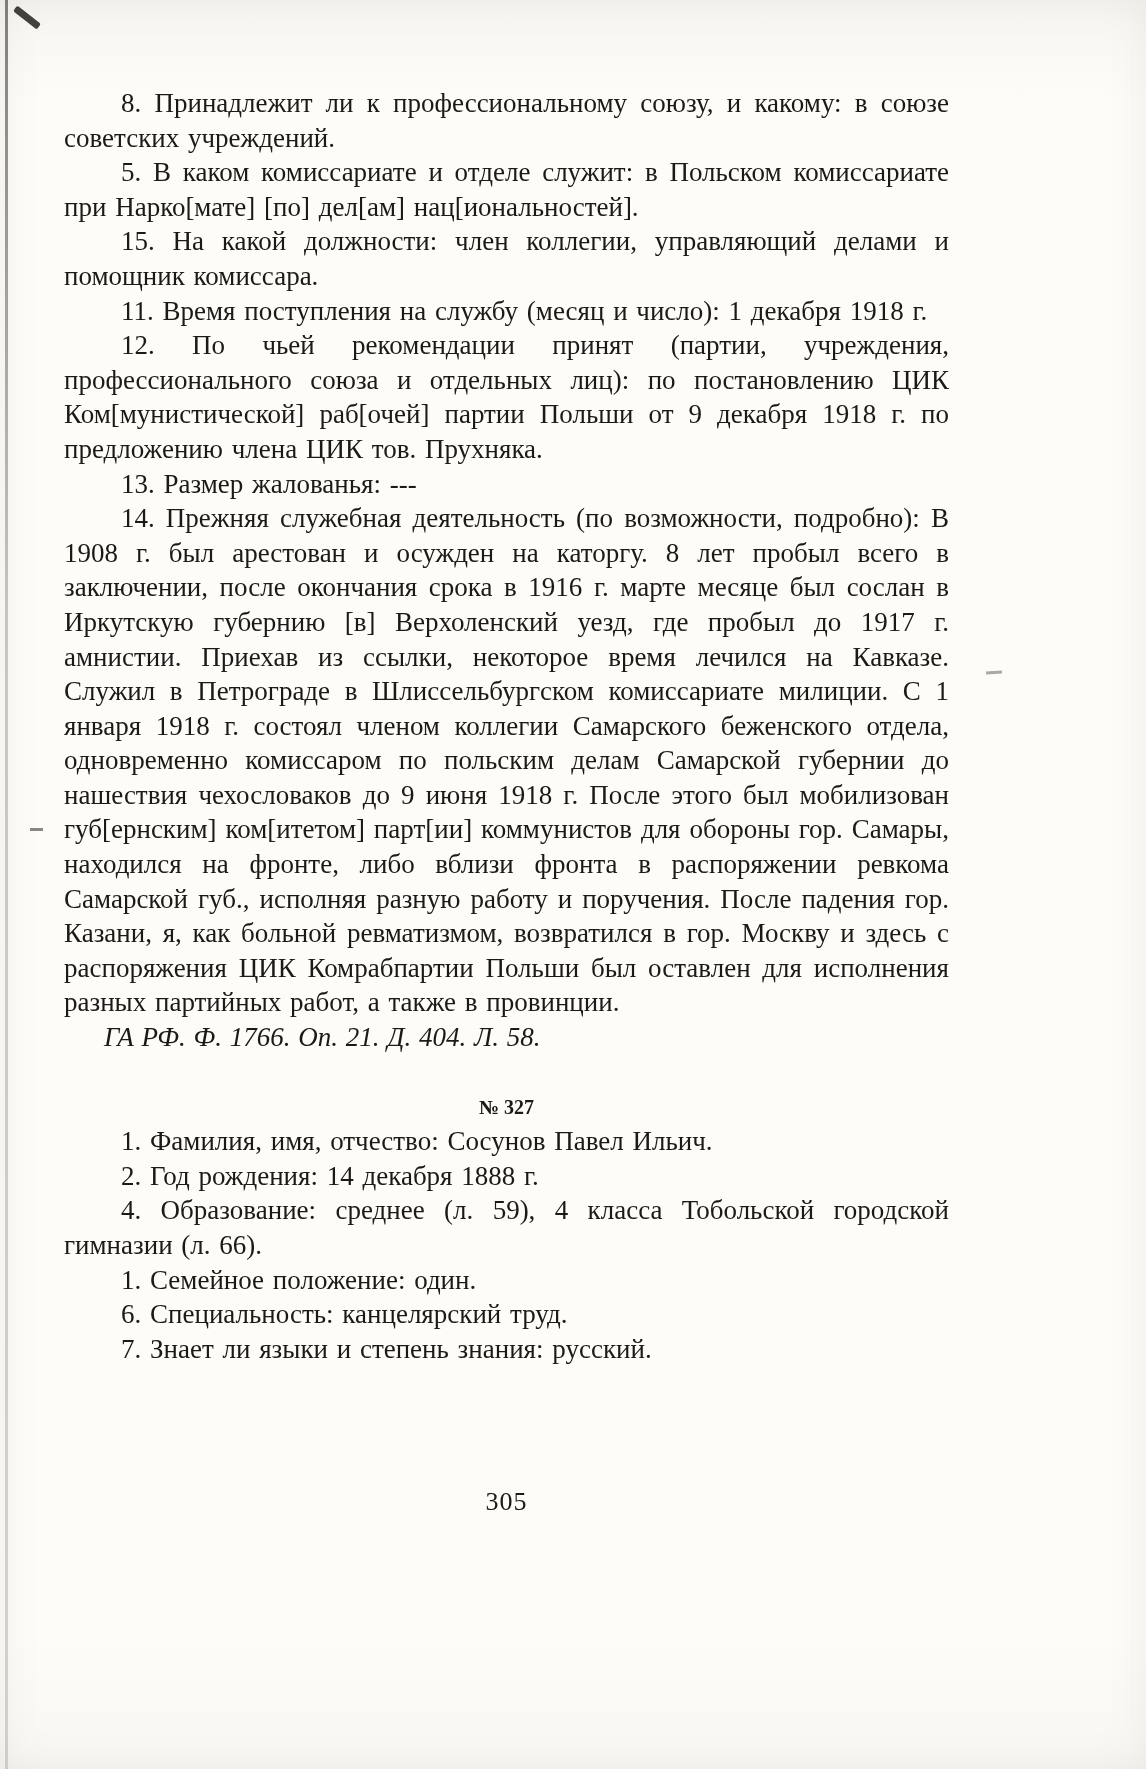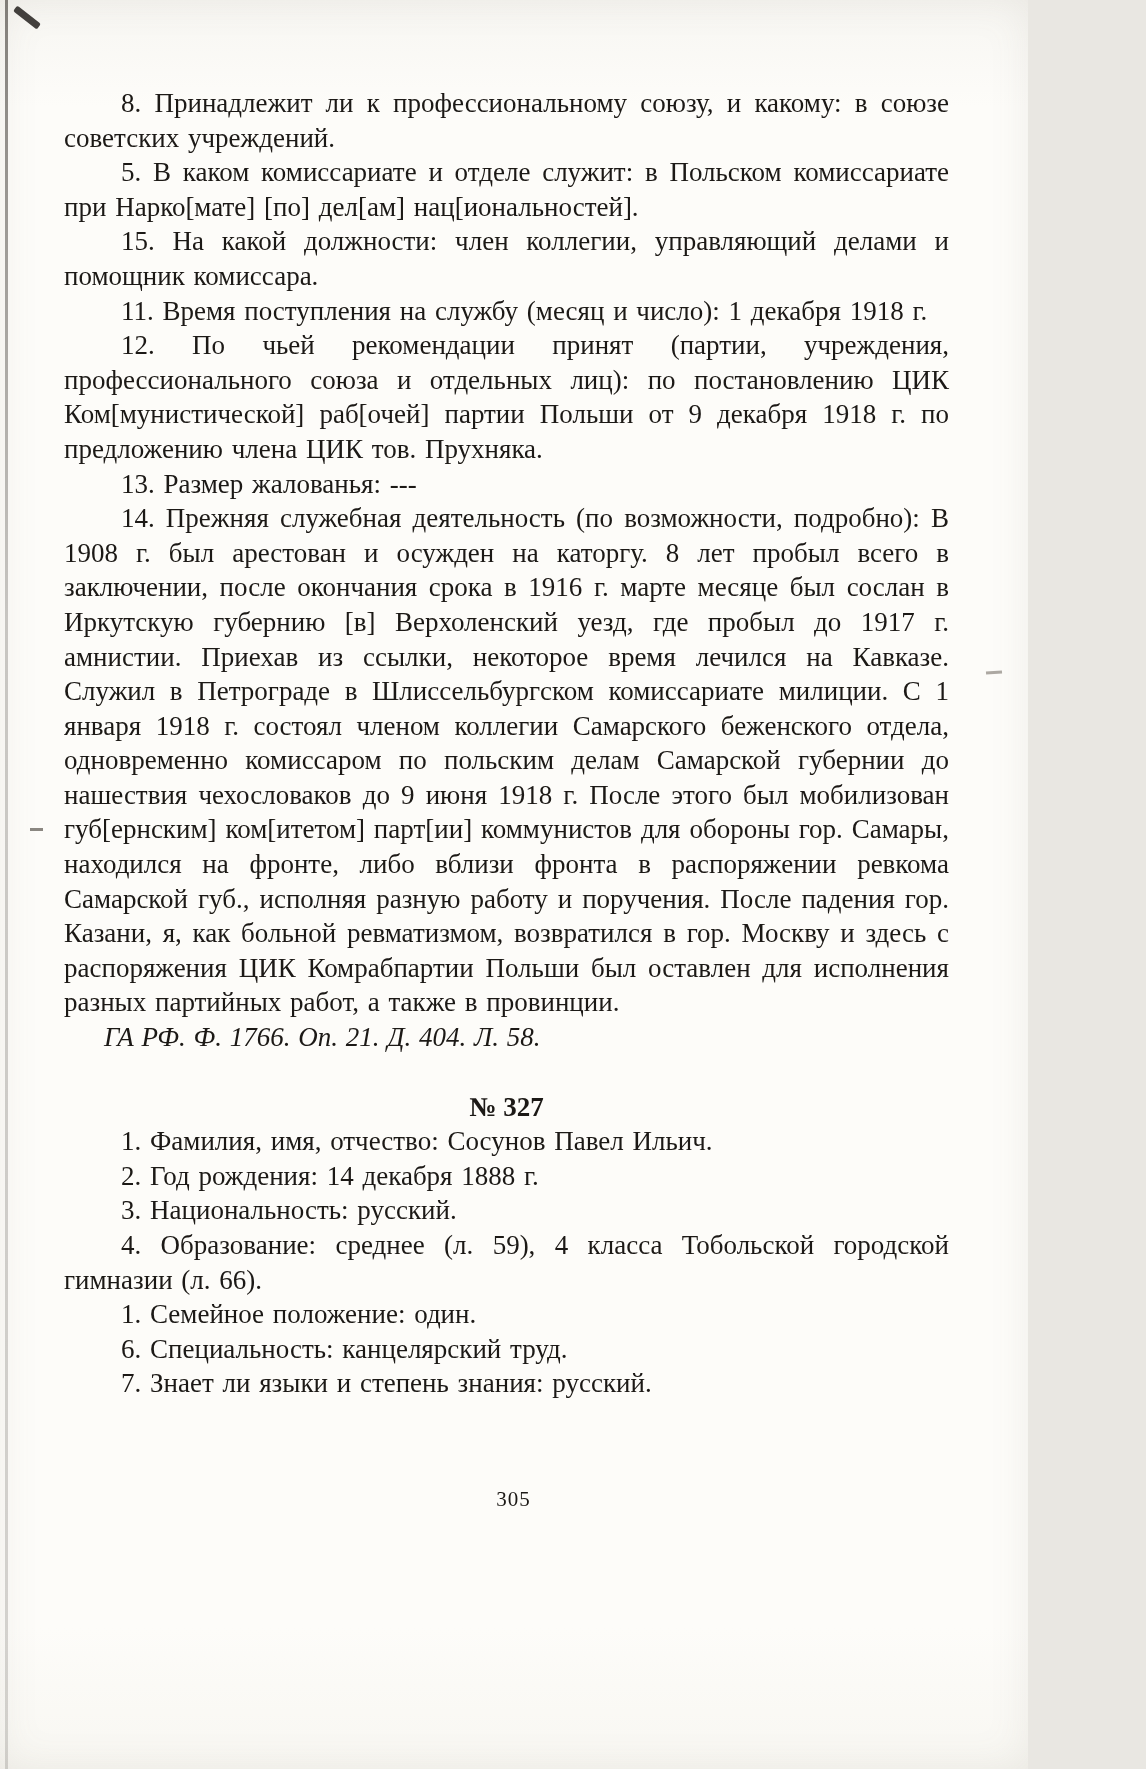"8. Принадлежит ли к профессиональному" .page { width: 1028px -> 1146px }
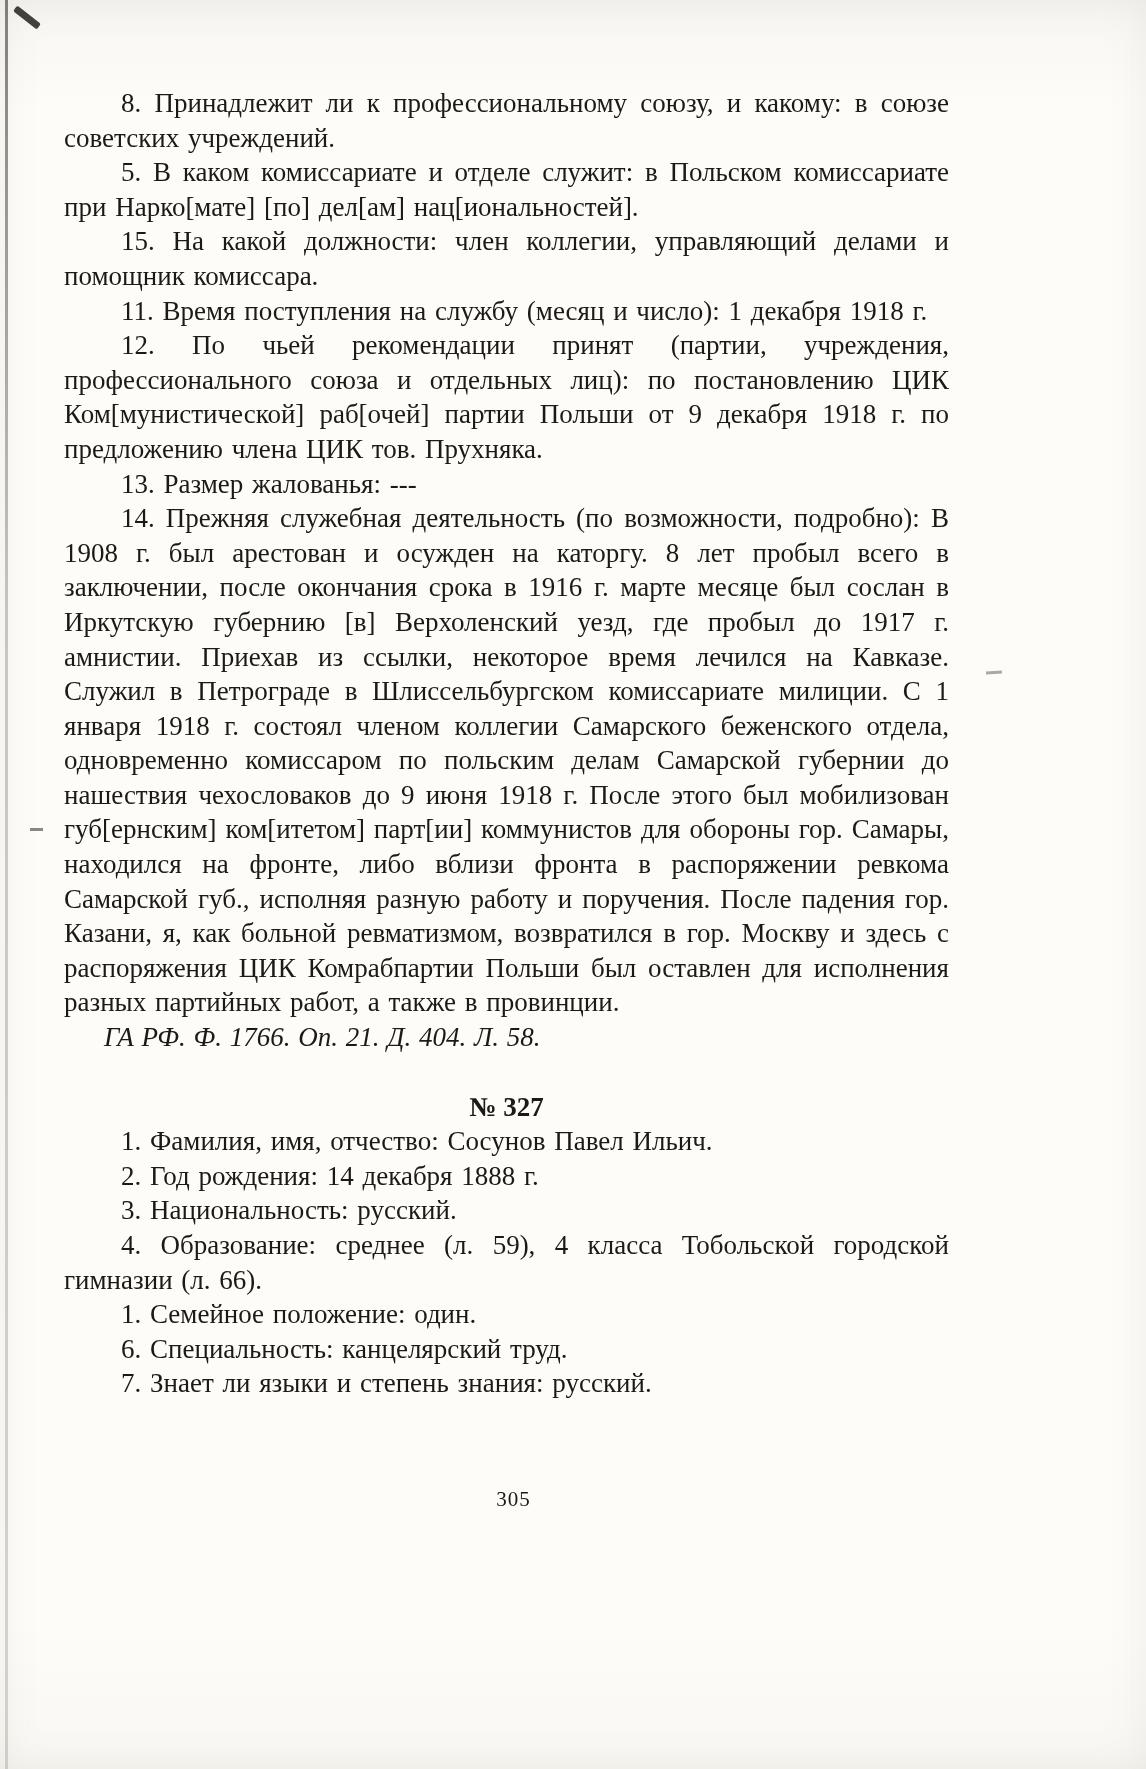"№ 327" .entry-heading { font-size: 27px -> 20px }
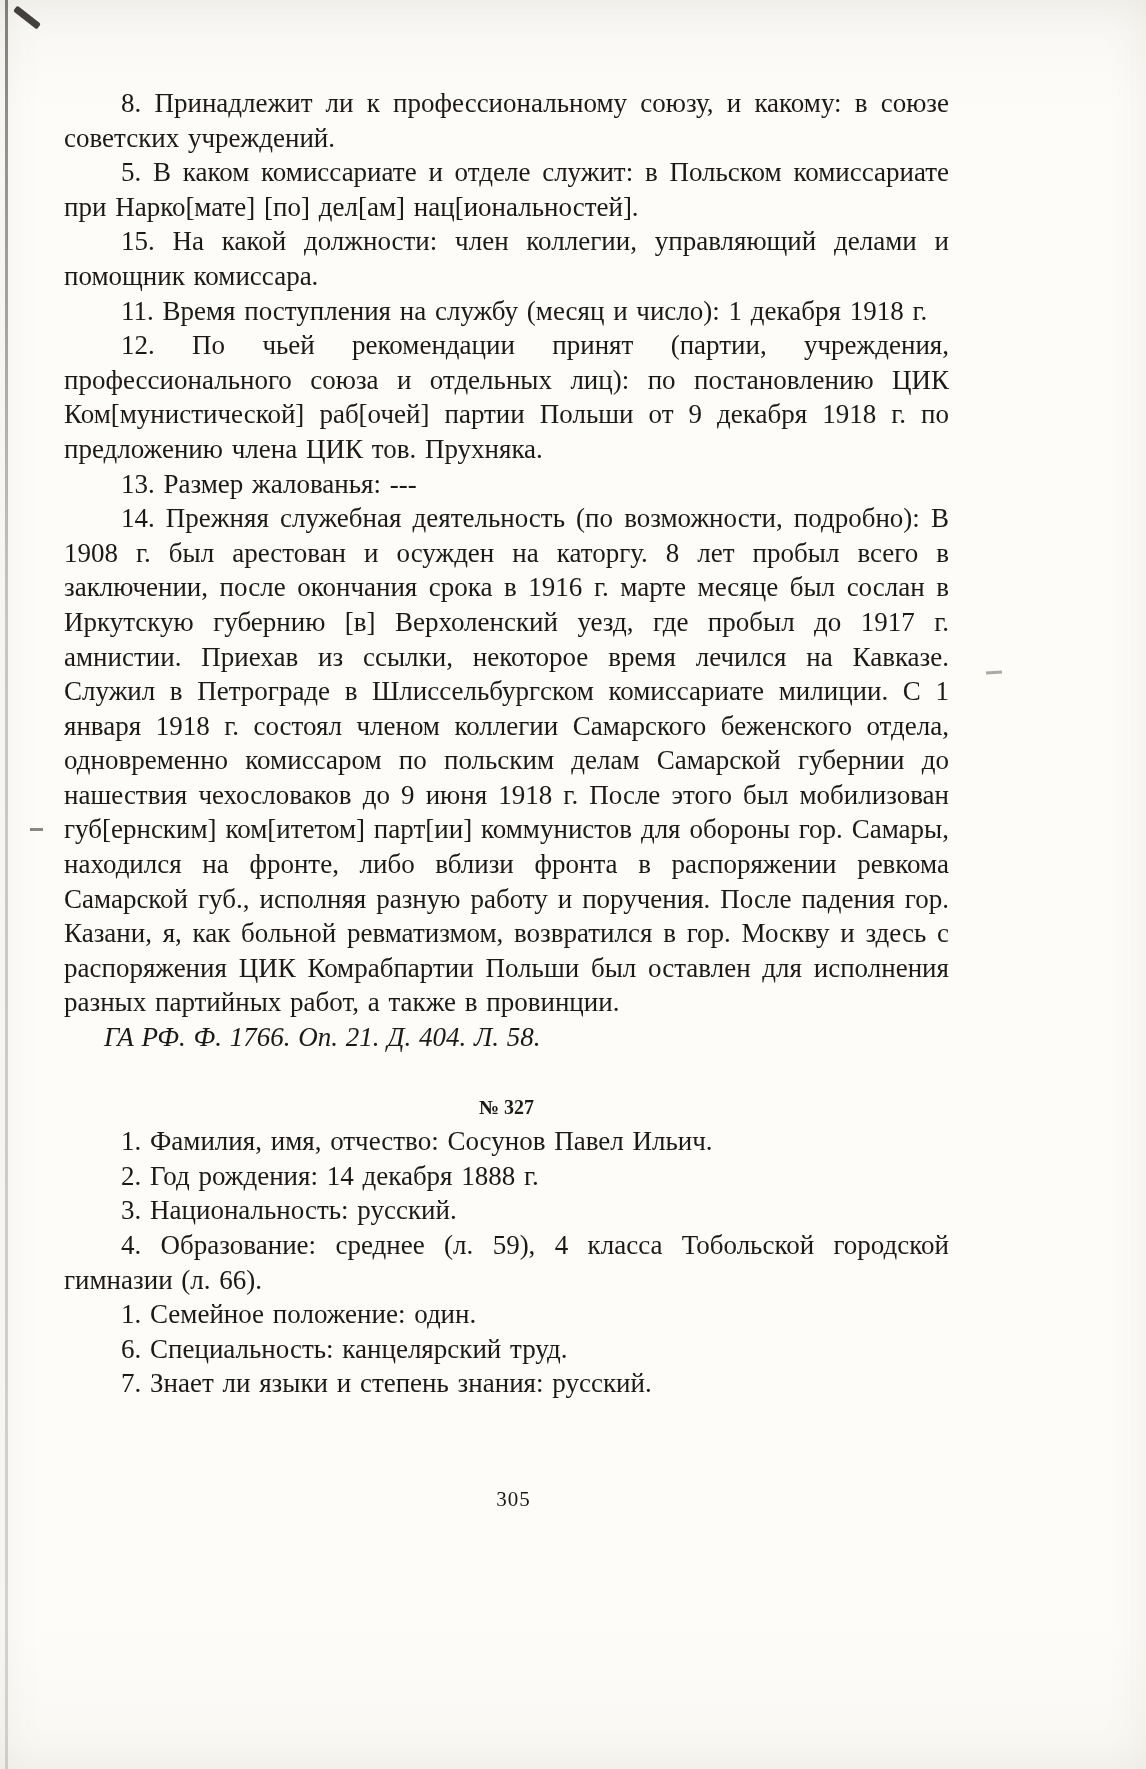"3. Национальность: русский." p.para { html: <p>3. Национальность: русский.</p> -> none }
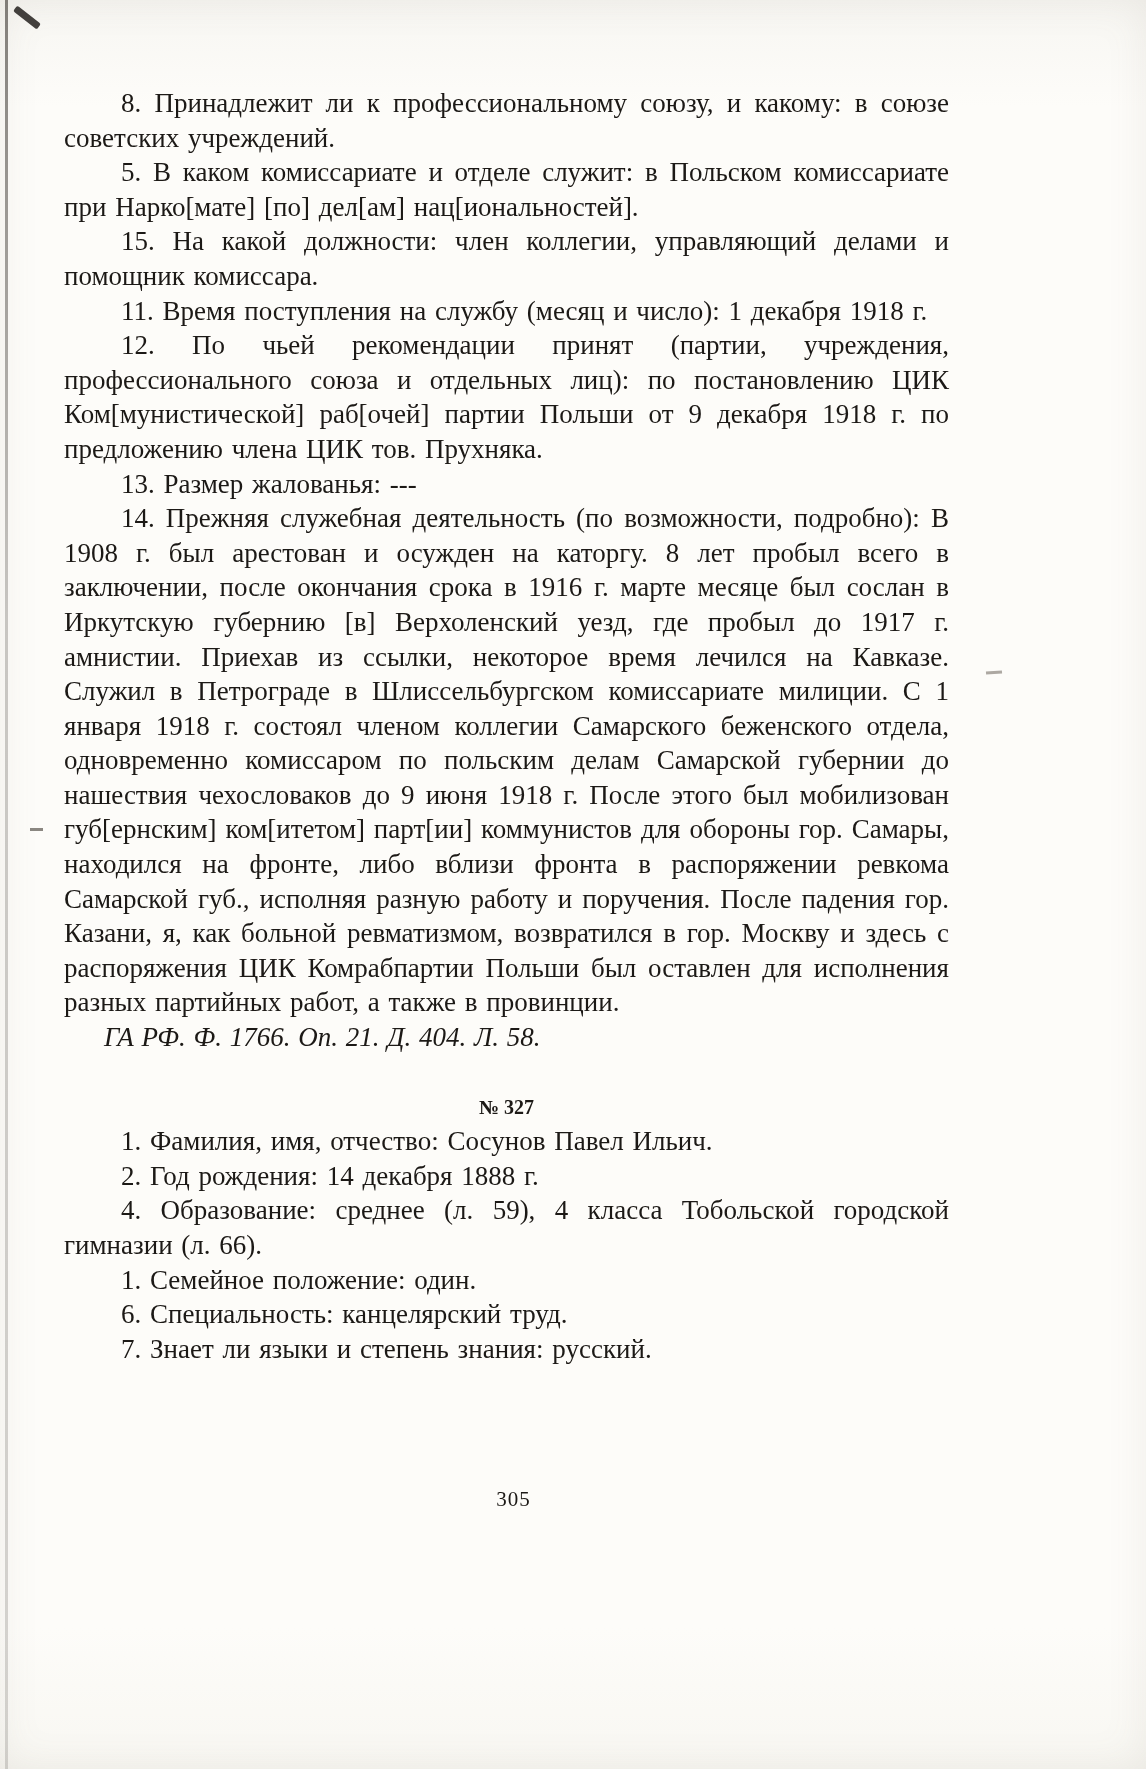"305" .page-number { font-size: 21px -> 26px; left: 71px -> 64px }
